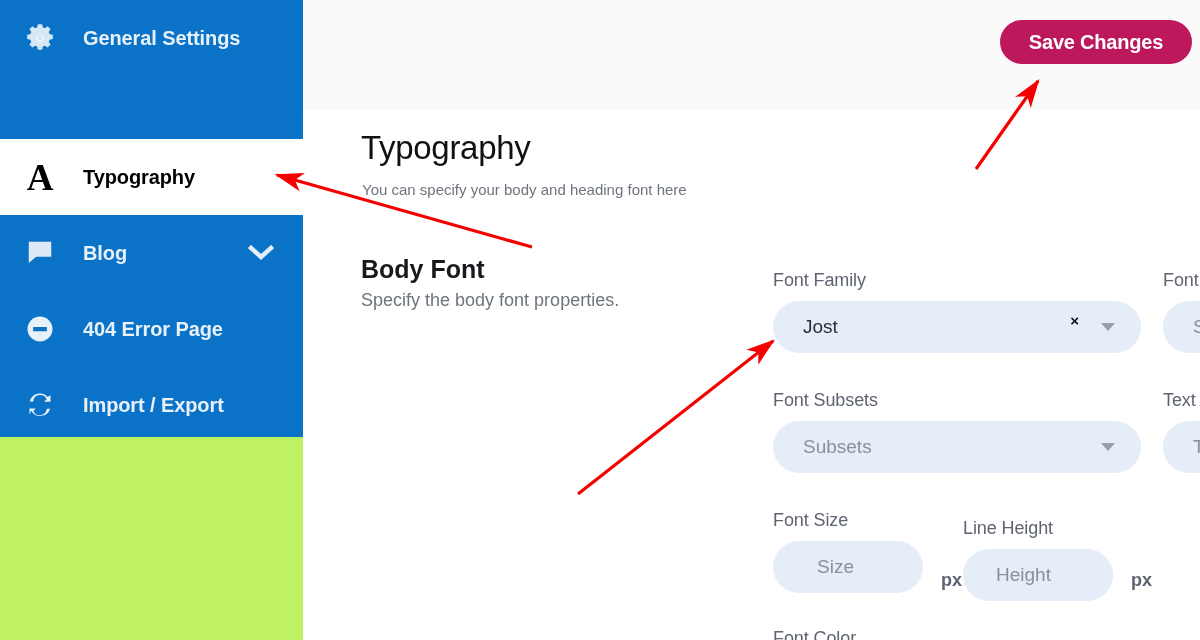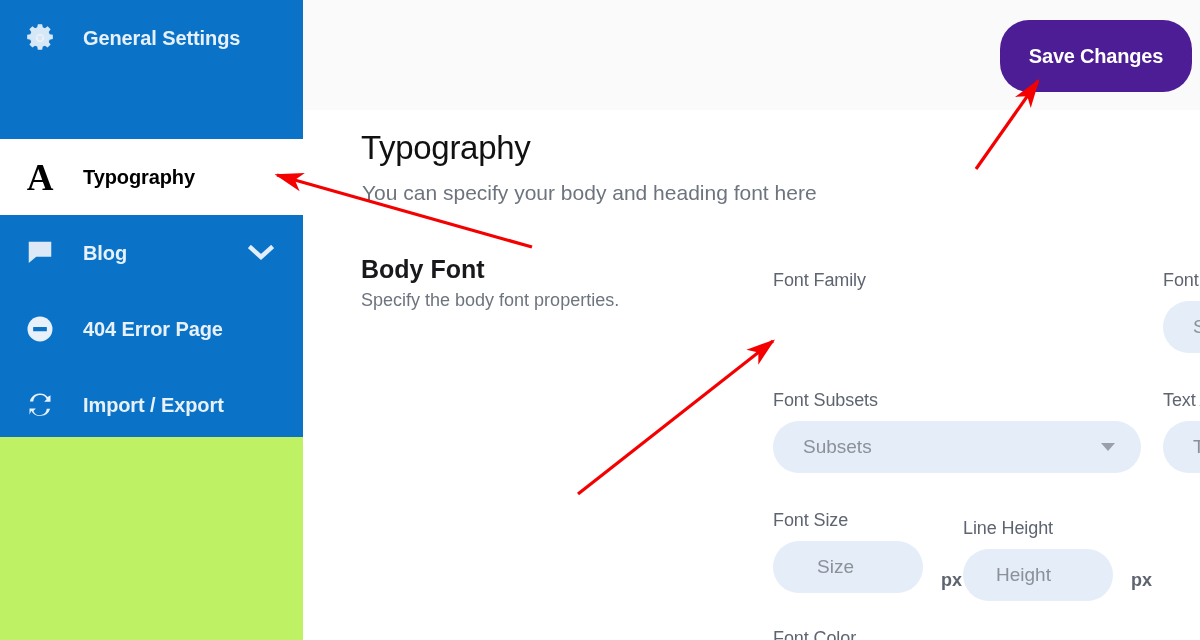"Save Changes" #save-btn { background: #4c1d95 -> #be185d; height: 72px -> 44px }
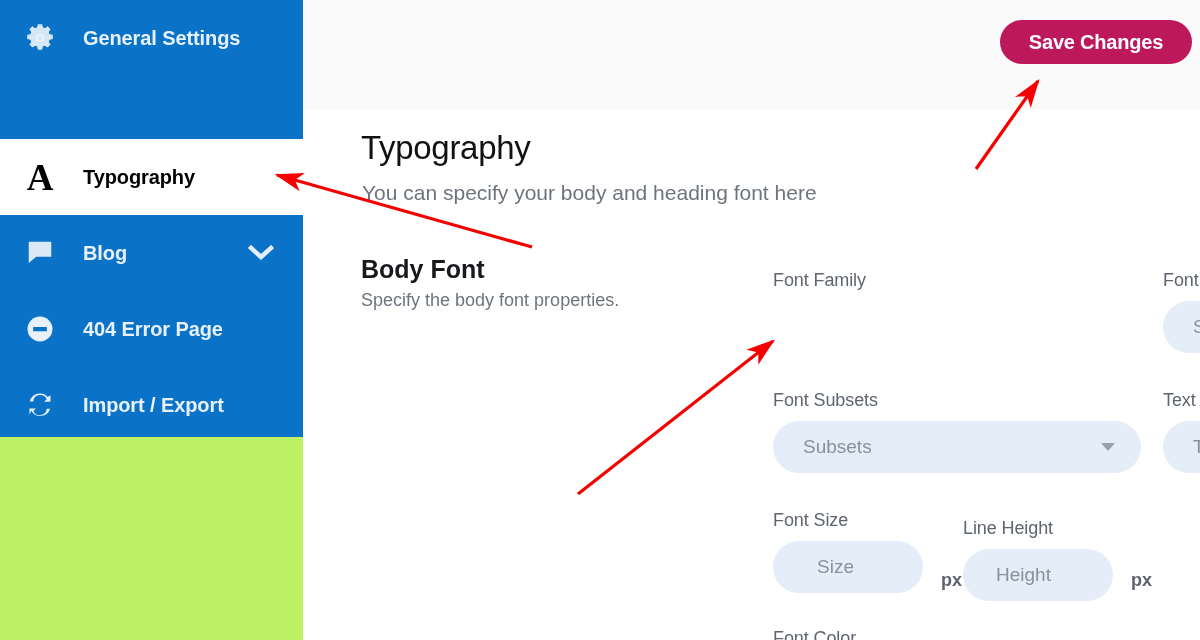"You can specify your body" #page-subtitle { font-size: 21px -> 15px }
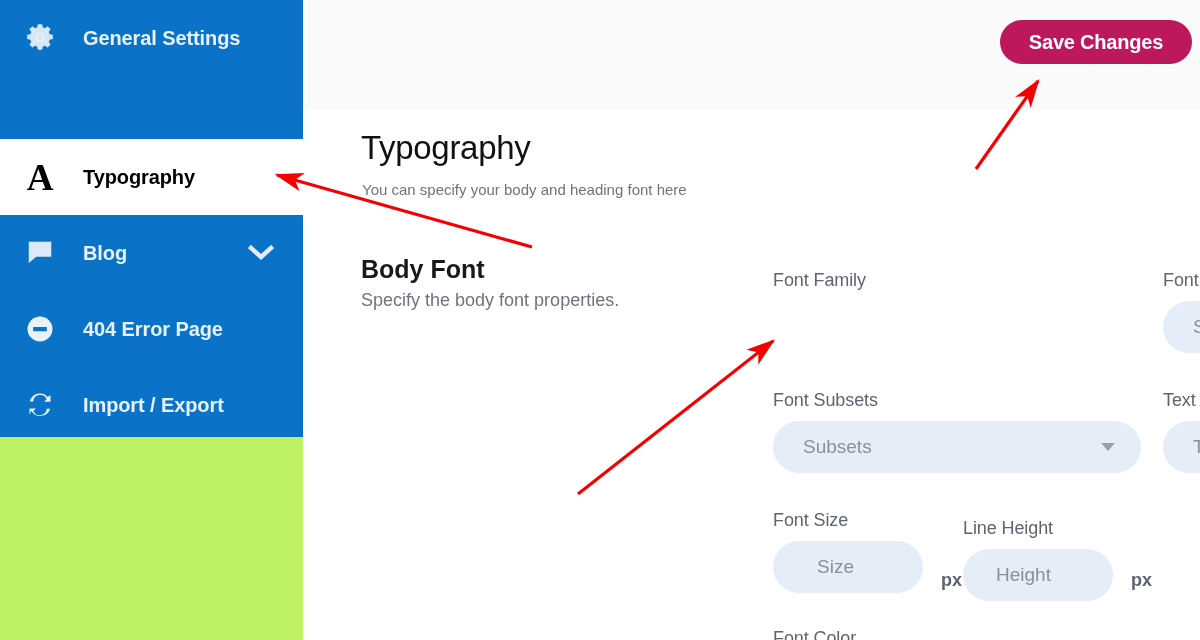"Jost" div.pill { html: none -> <div> <span>Jost</span> <span>×</span> <span></span> </div> }
